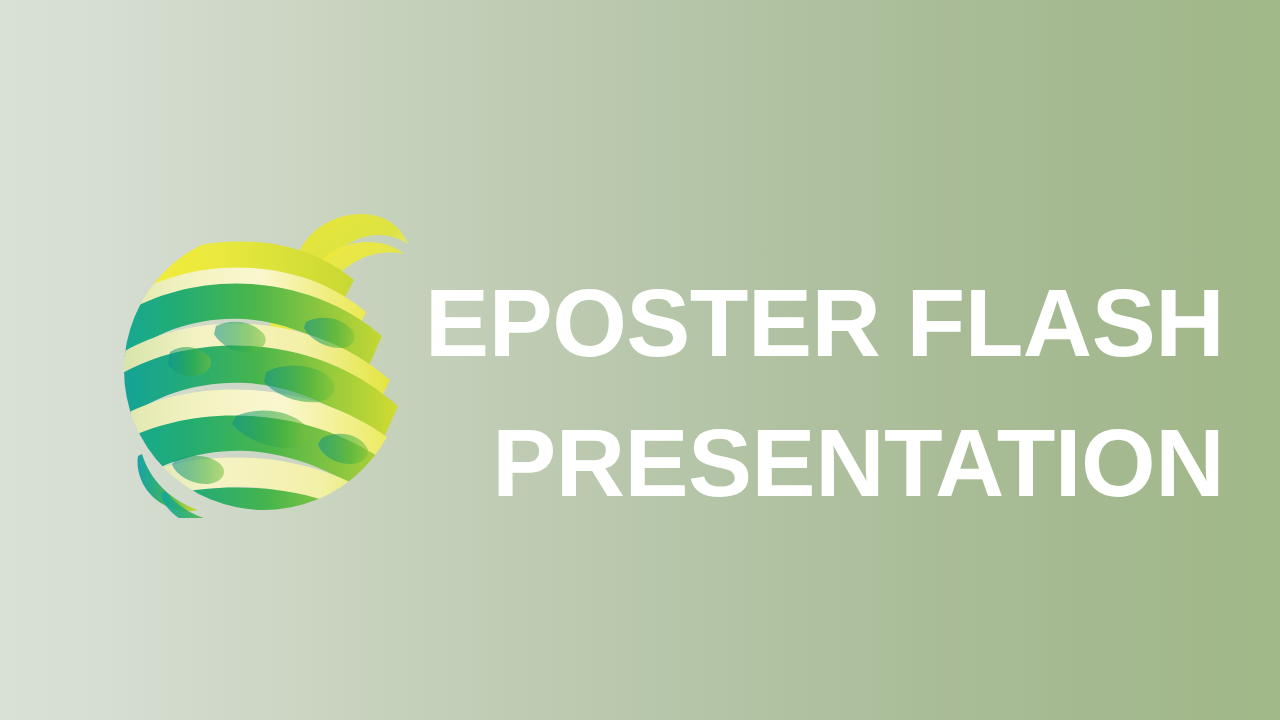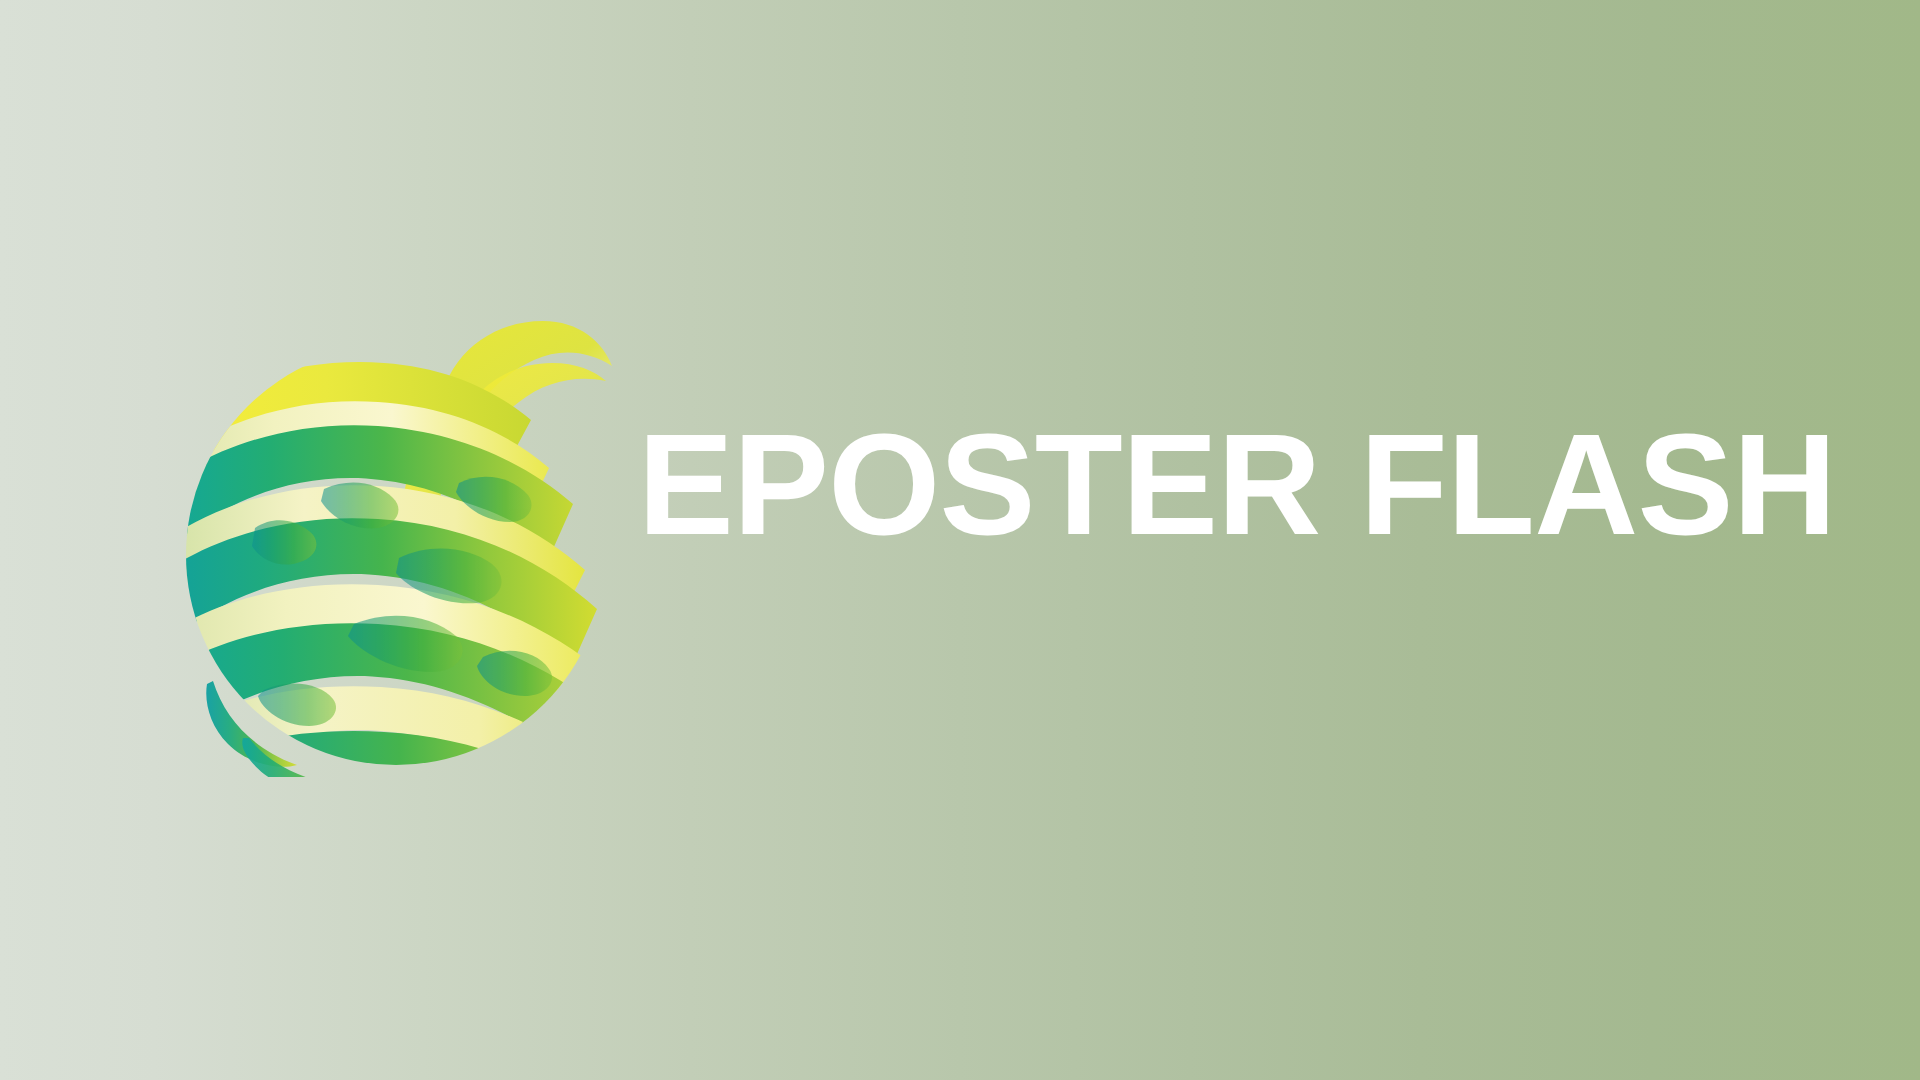"PRESENTATION" div.title-line { html: none -> <div>PRESENTATION</div> }
